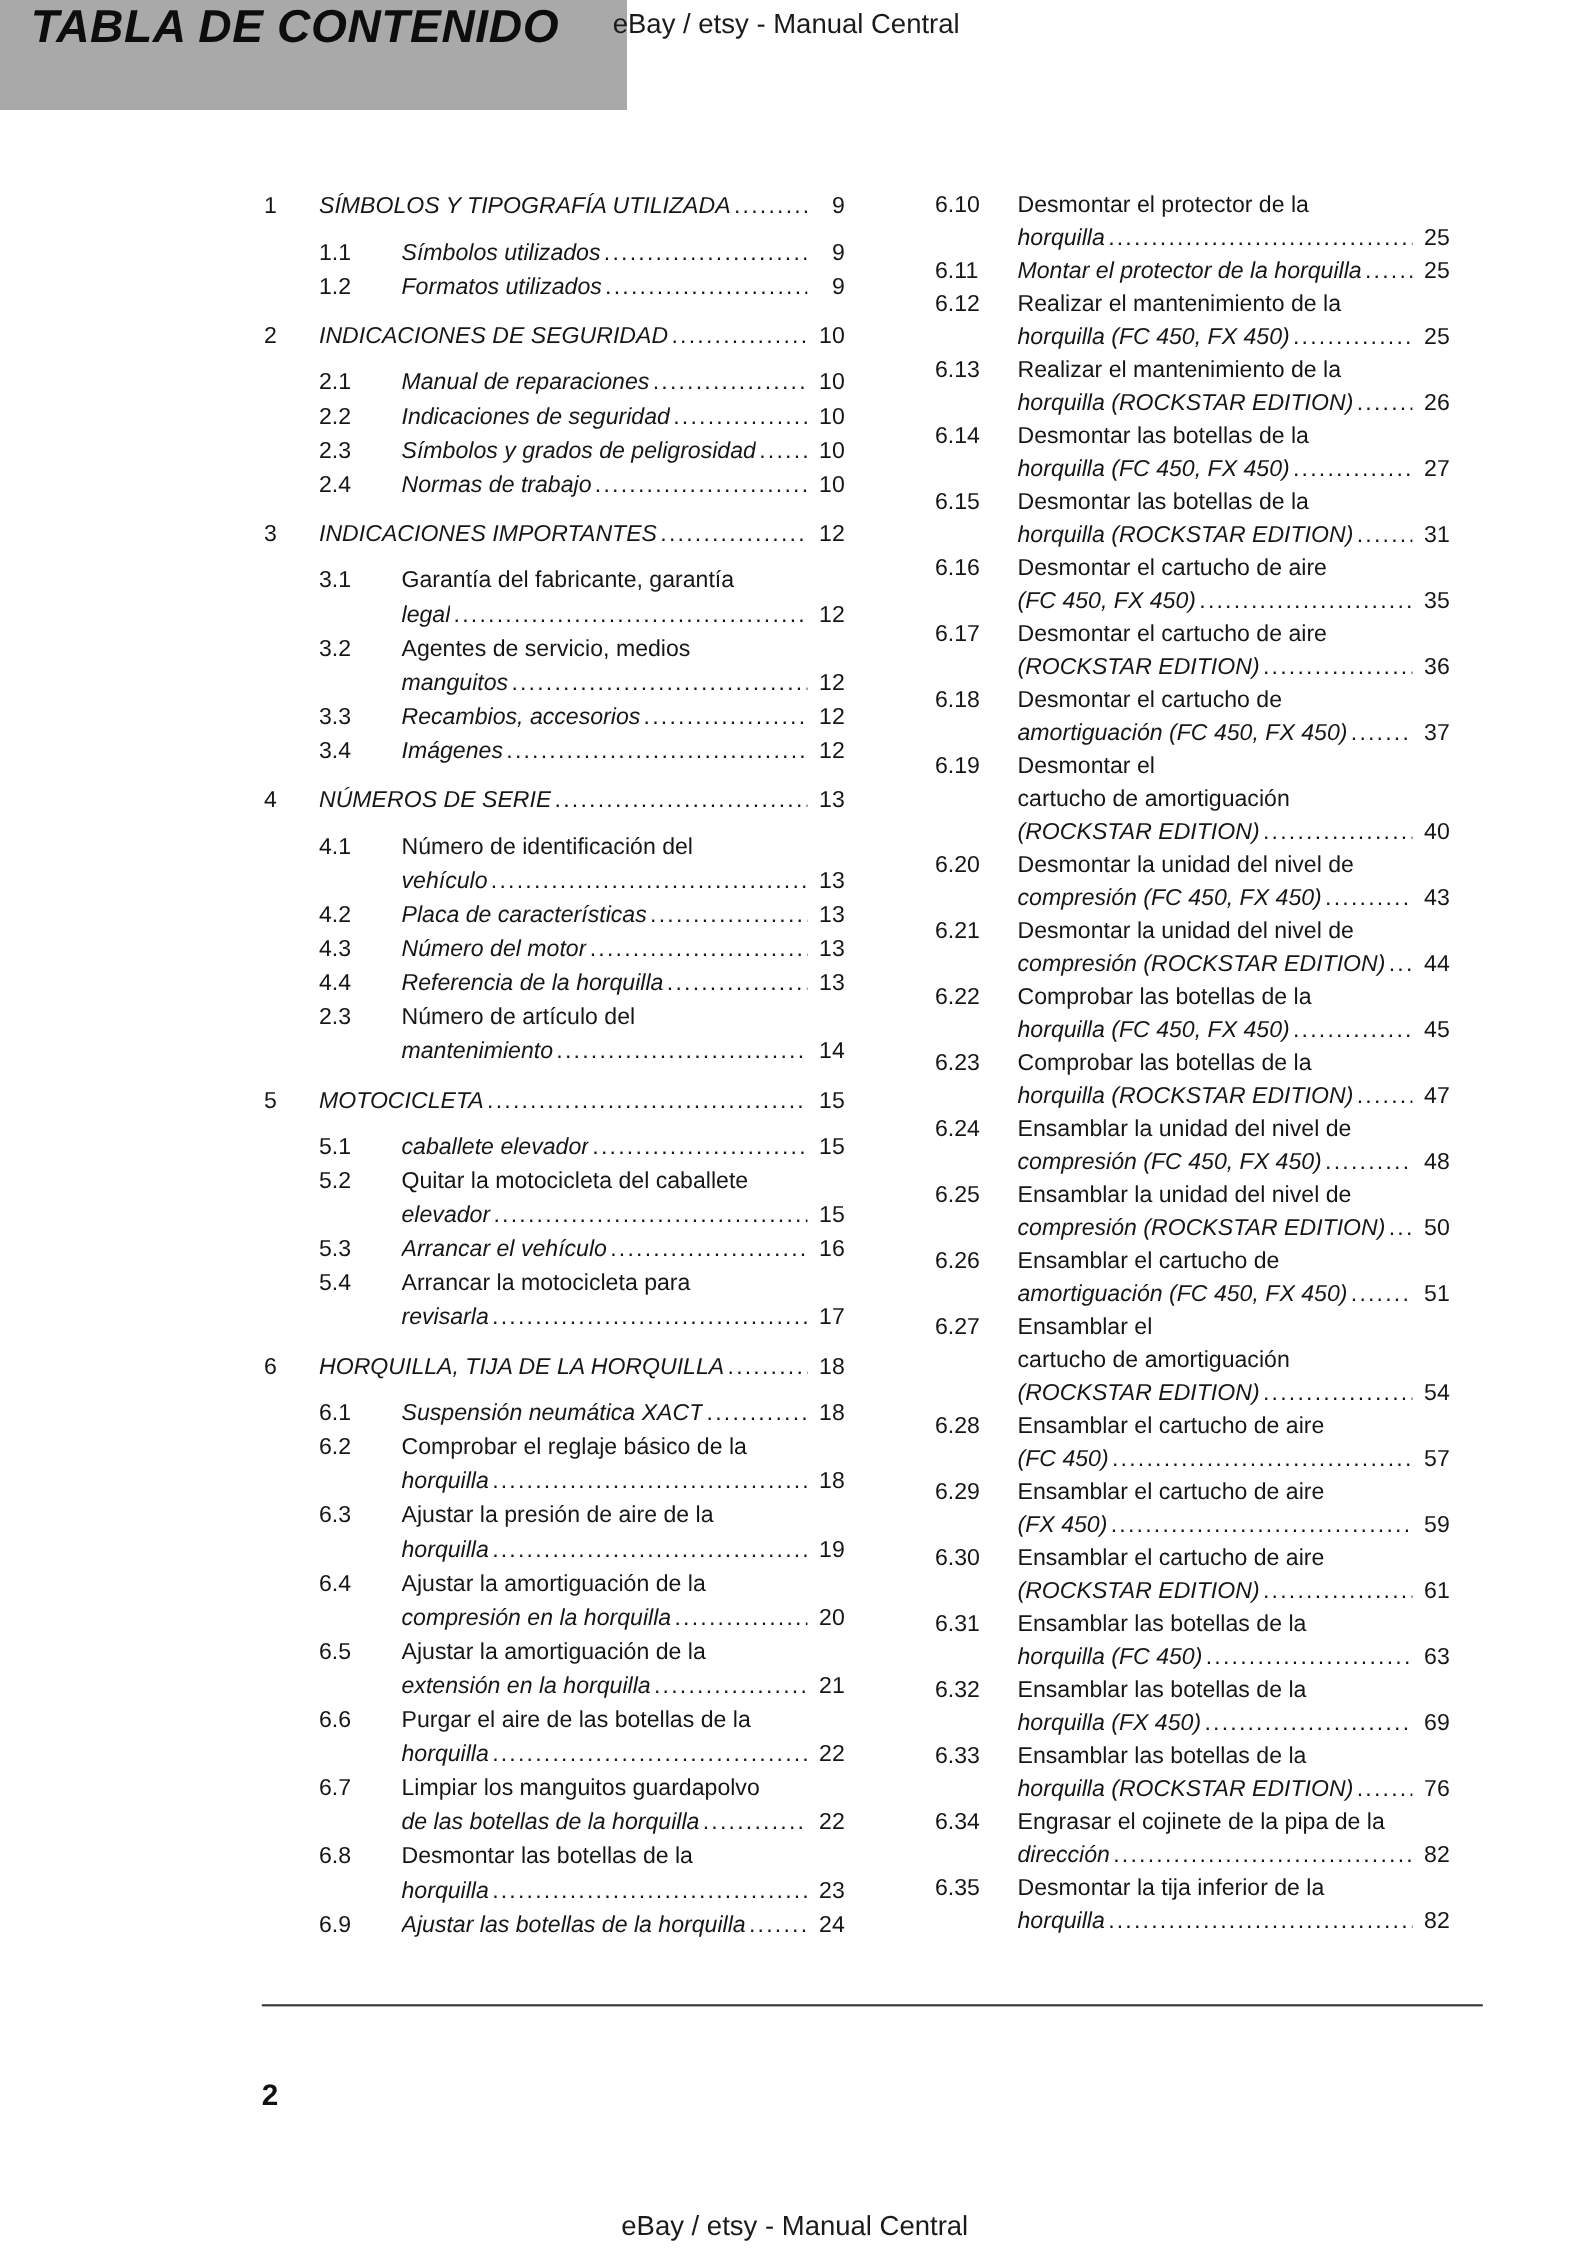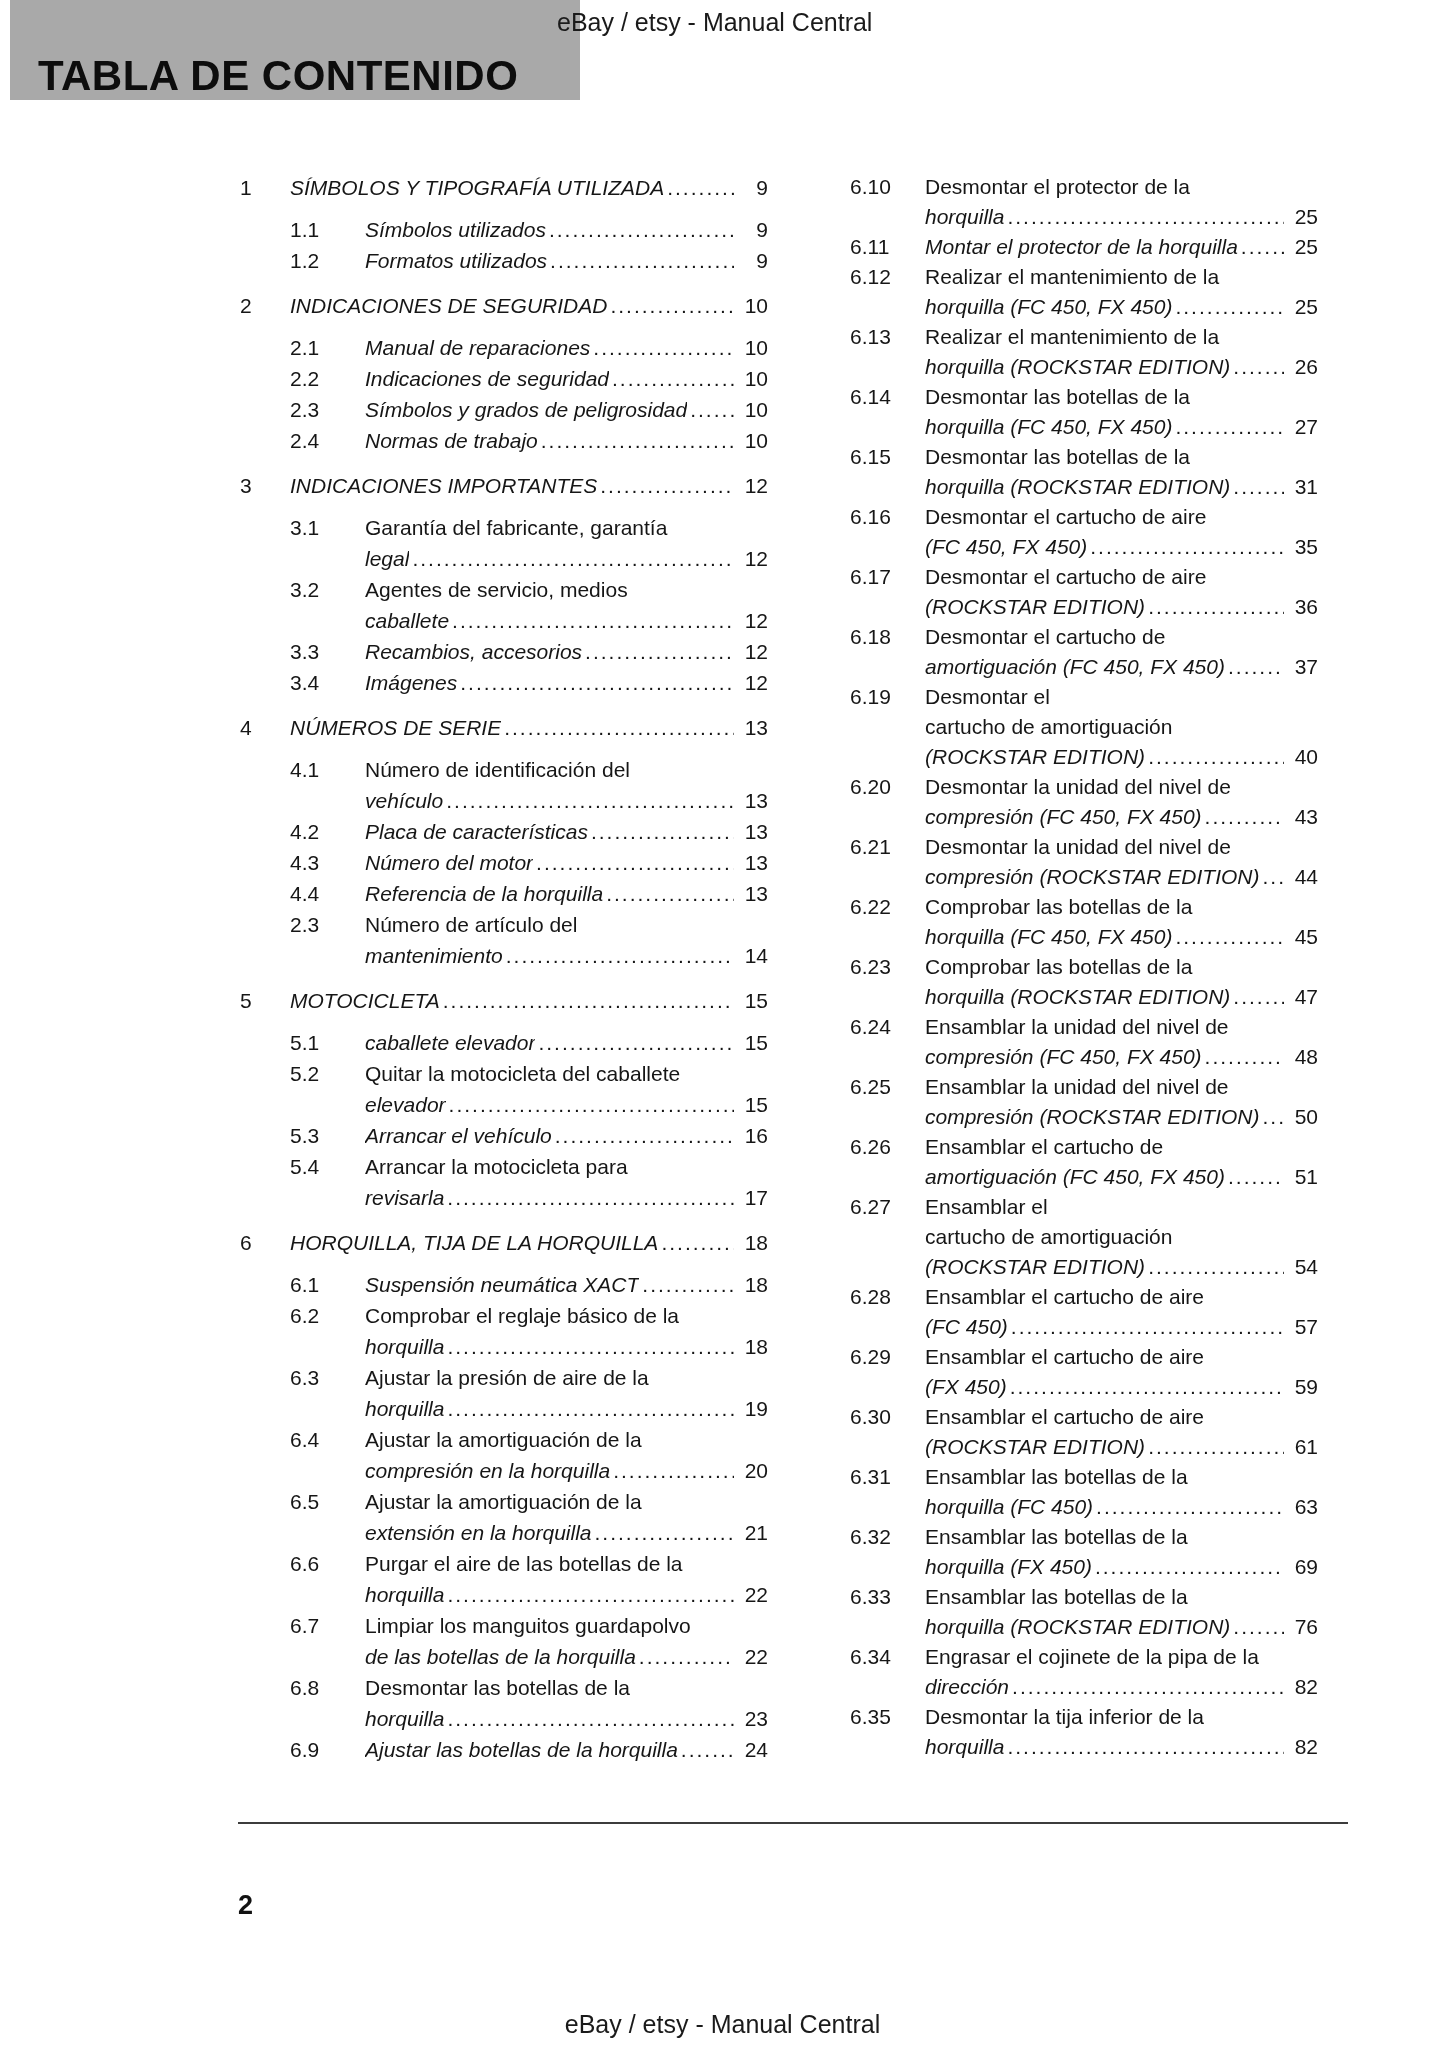"TABLA DE CONTENIDO" .header-box { align-items: flex-end -> flex-start; font-style: none -> italic; left: 10px -> 0 }
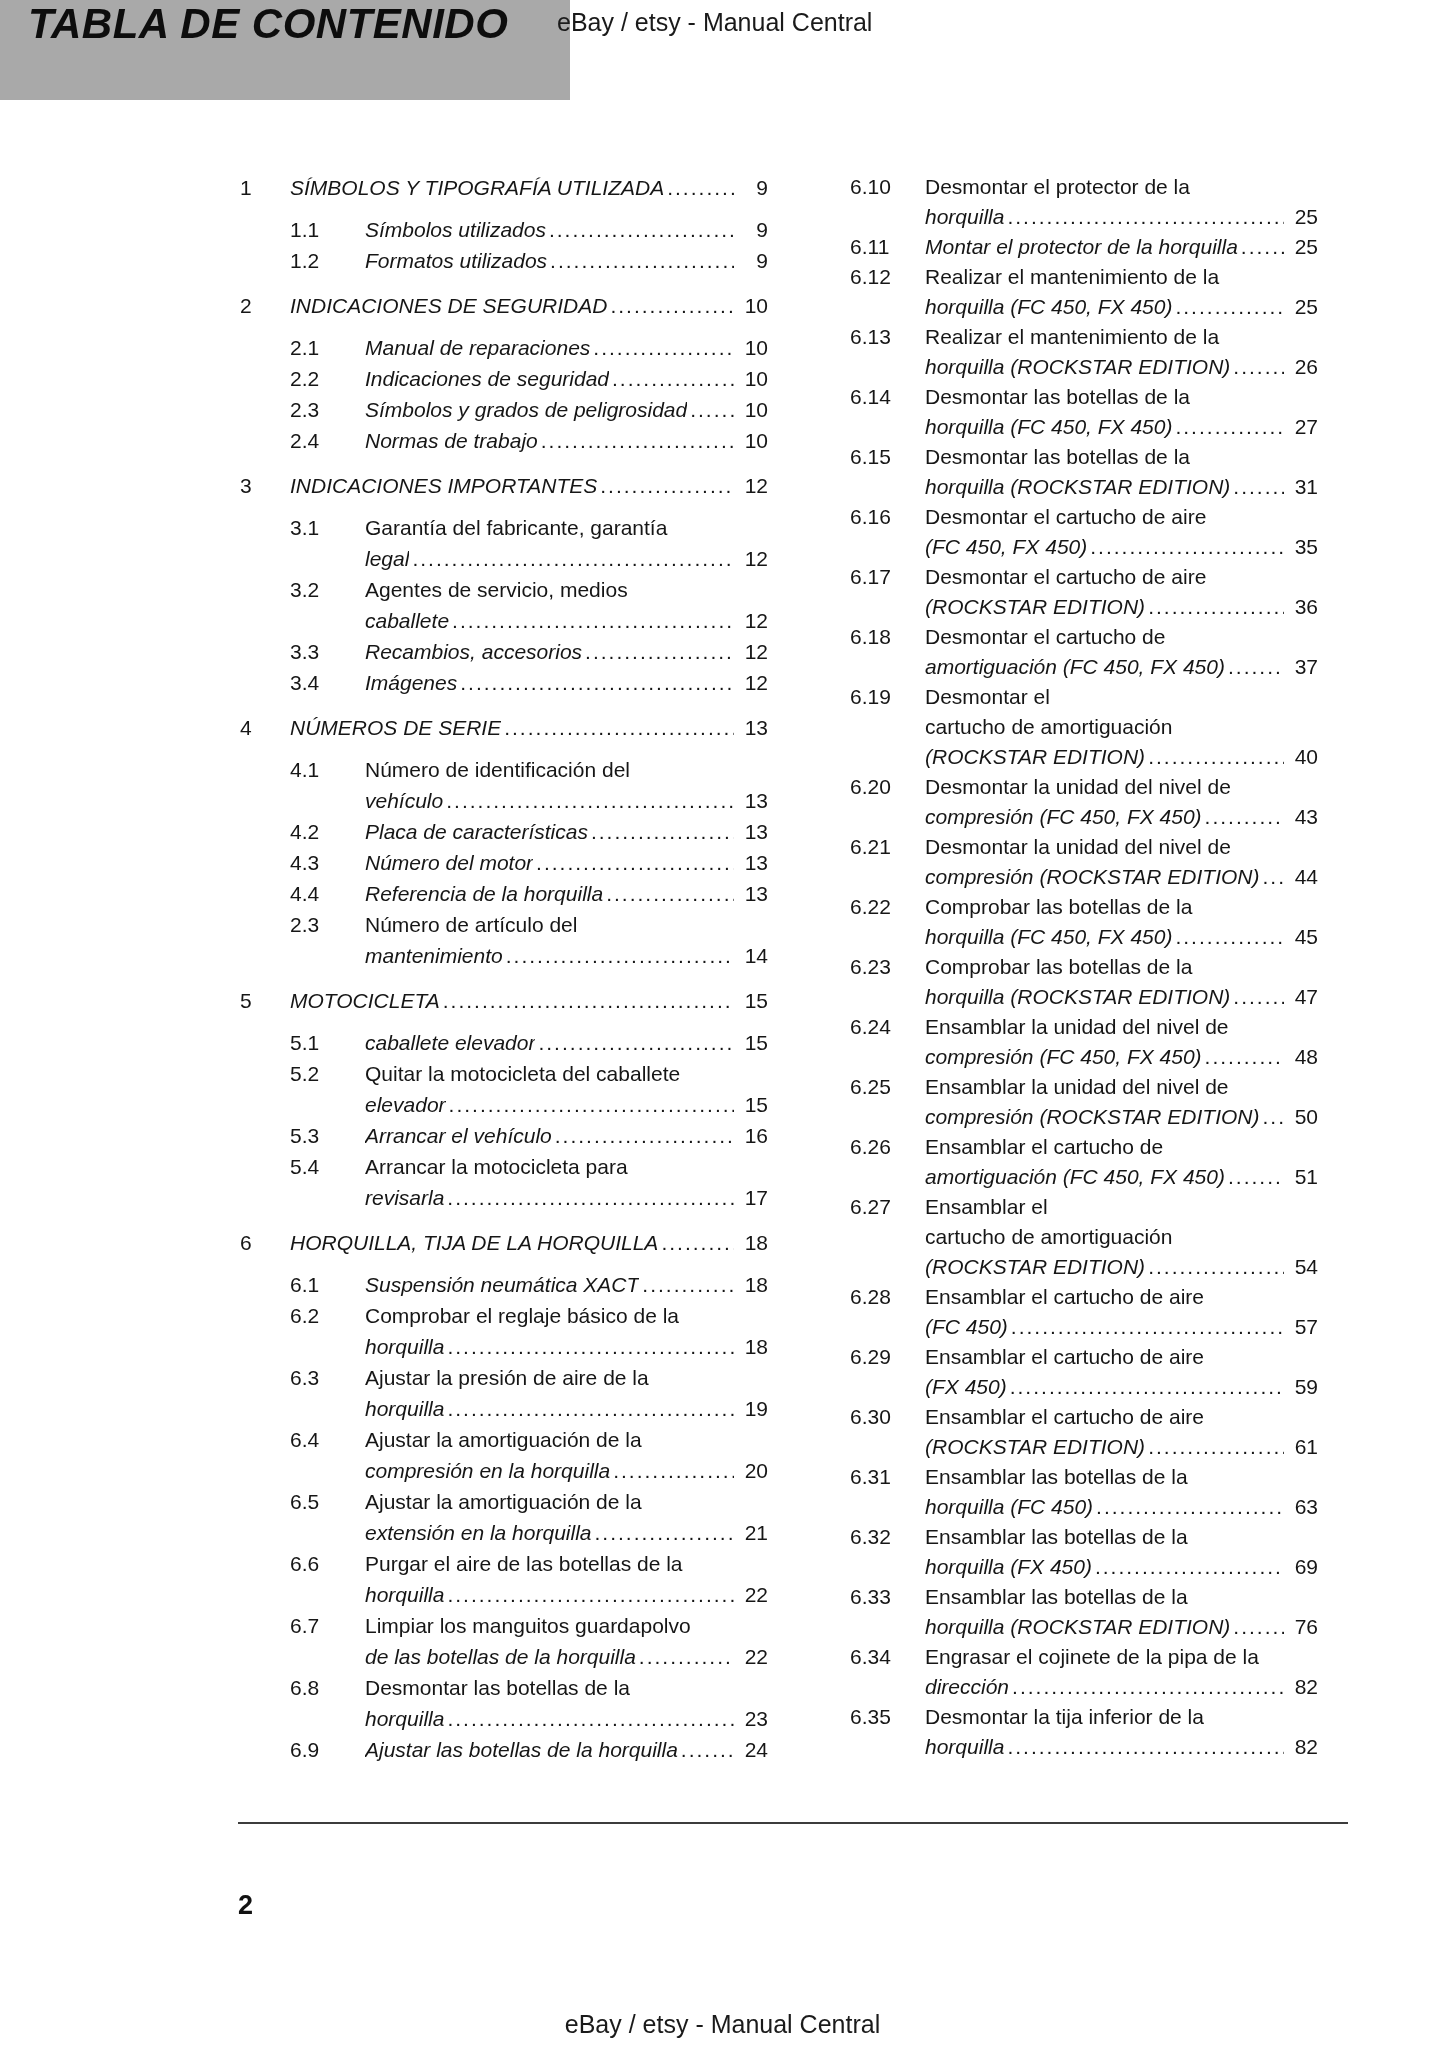"caballete" span.line-text { text: caballete -> manguitos }
